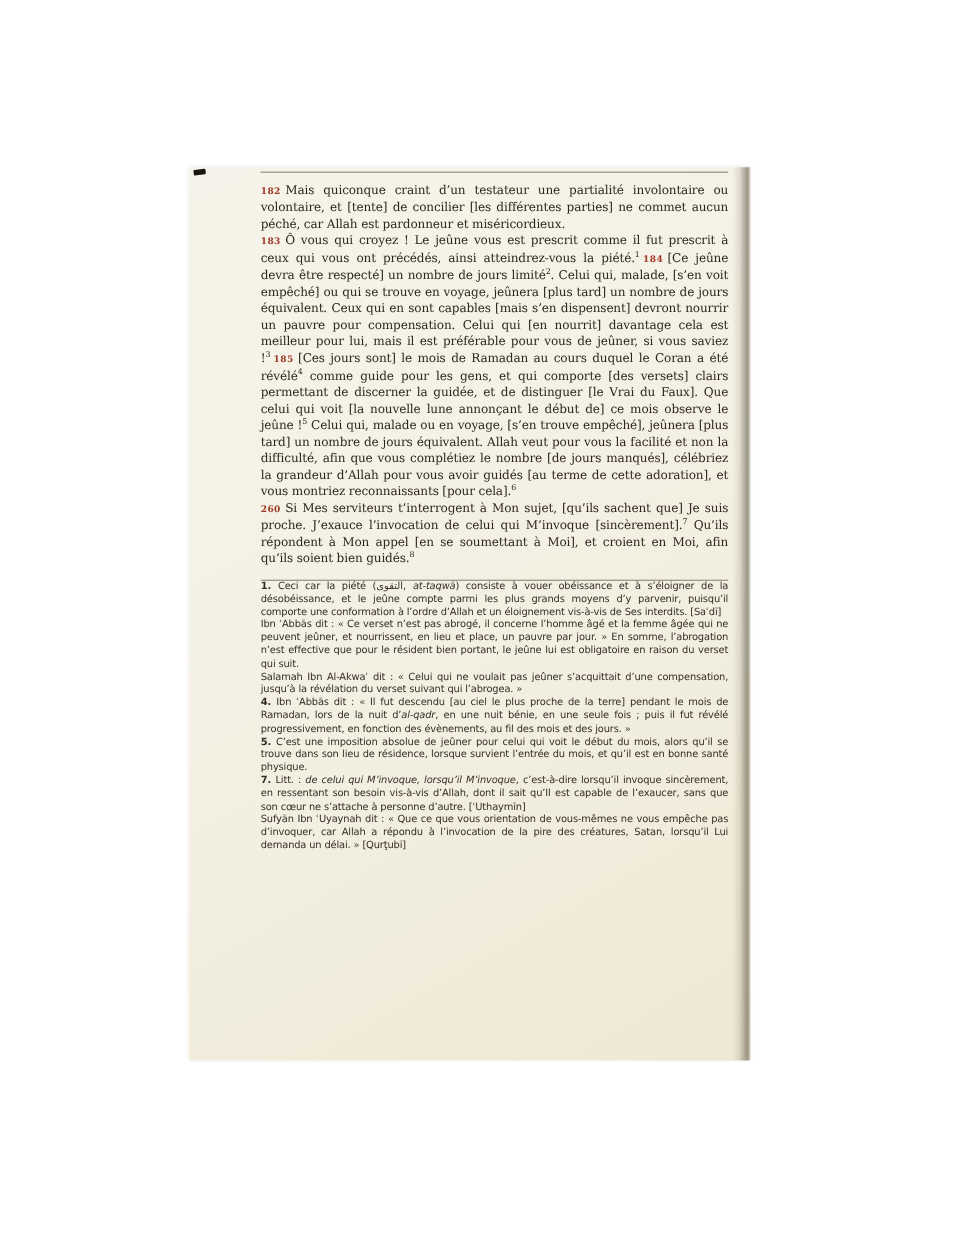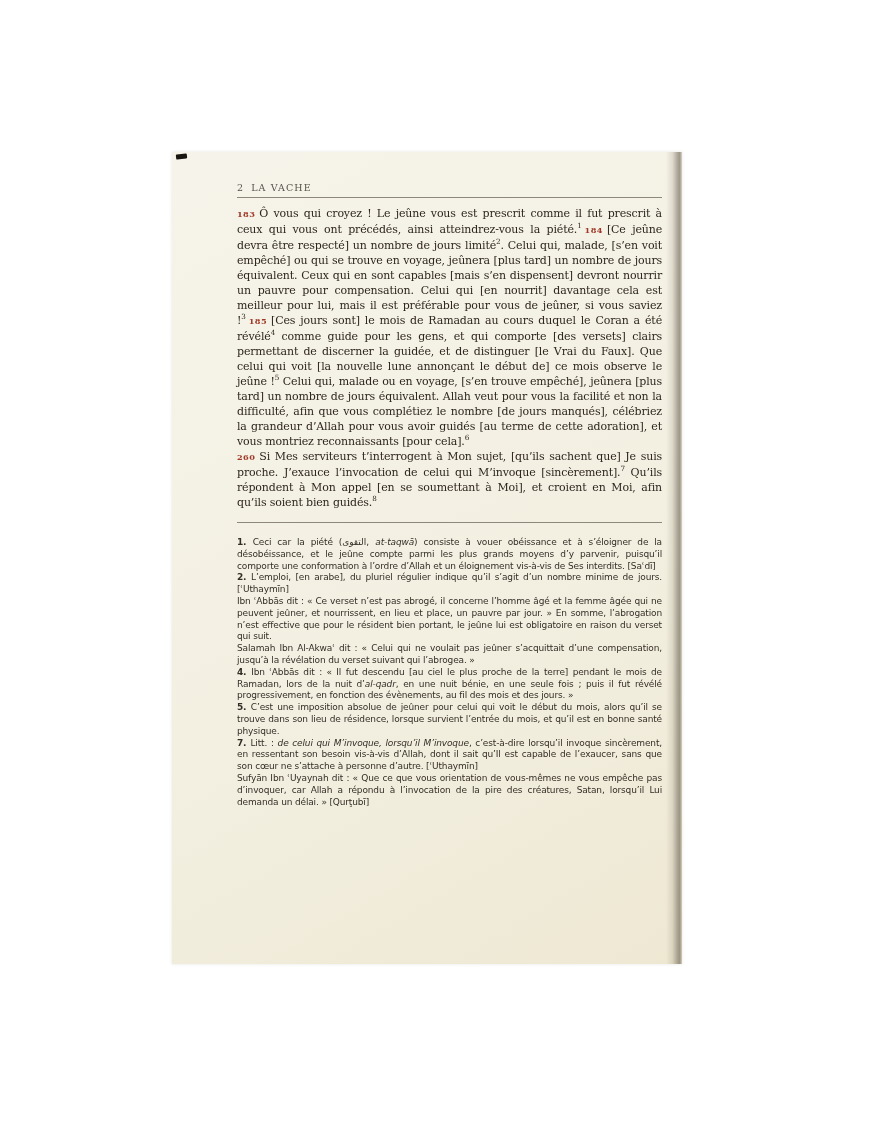"182 Mais quiconque craint d’un" p.vpara { html: none -> <p><span>182</span>Mais quiconque craint d’un testateur une partialité involontaire ou volontaire, et [tente] de concilier [les différentes parties] ne commet aucun péché, car Allah est pardonneur et miséricordieux.</p> }
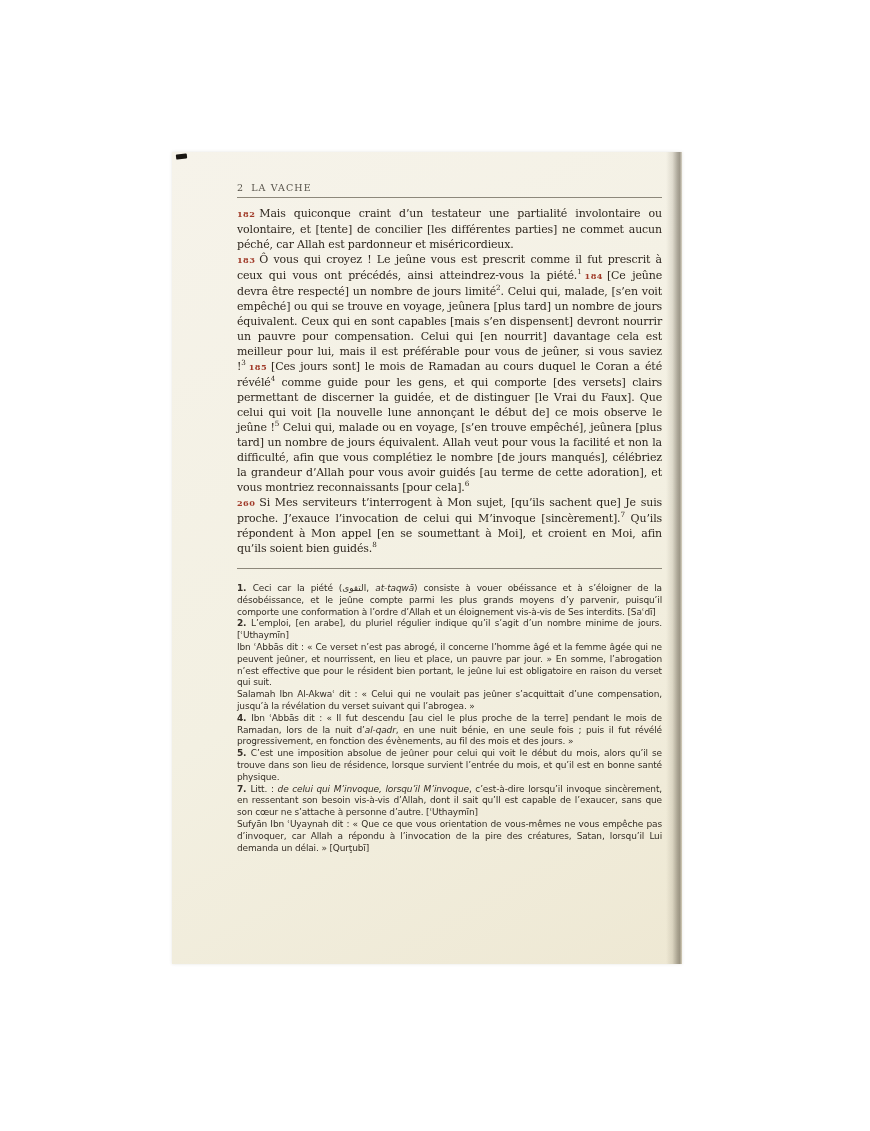"2 LA VACHE" div.running-header { html: <div> <span>2</span><span>LA VACHE</span> </div> -> none }
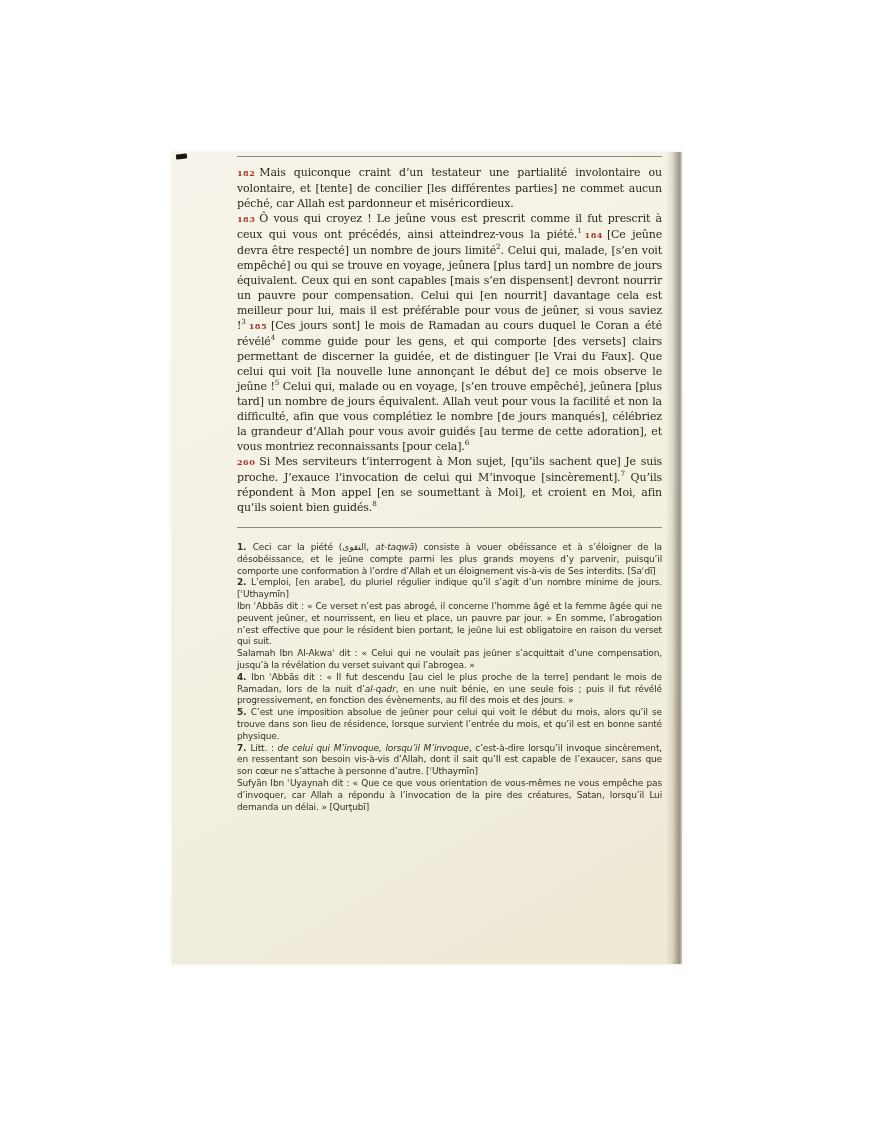"1. Ceci car la piété" .footnotes { margin-top: 14px -> 0 }
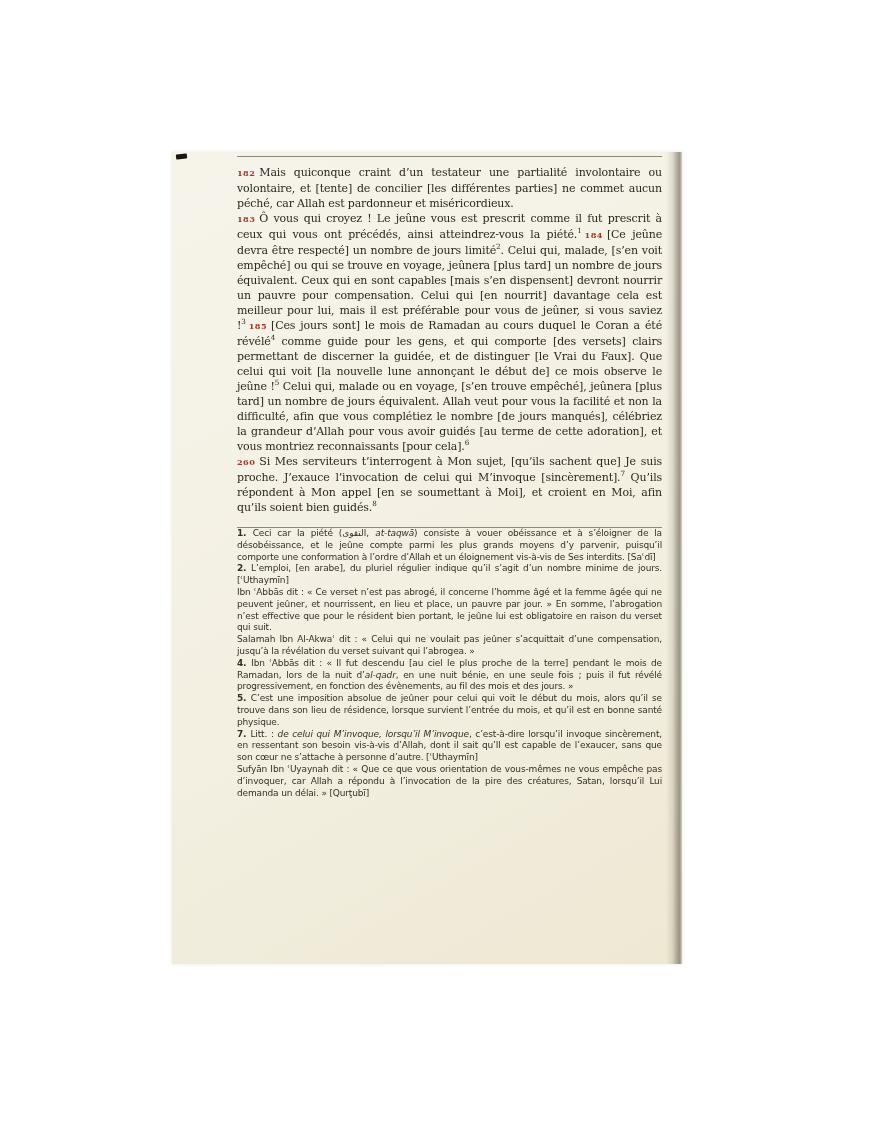"2. L’emploi, [en arabe], du" p.fpara { html: <p><span>2. </span>L’emploi, [en arabe], du pluriel régulier indique qu’il s’agit d’un nombre minime de jours. [ʿUthaymīn]</p> -> none }
